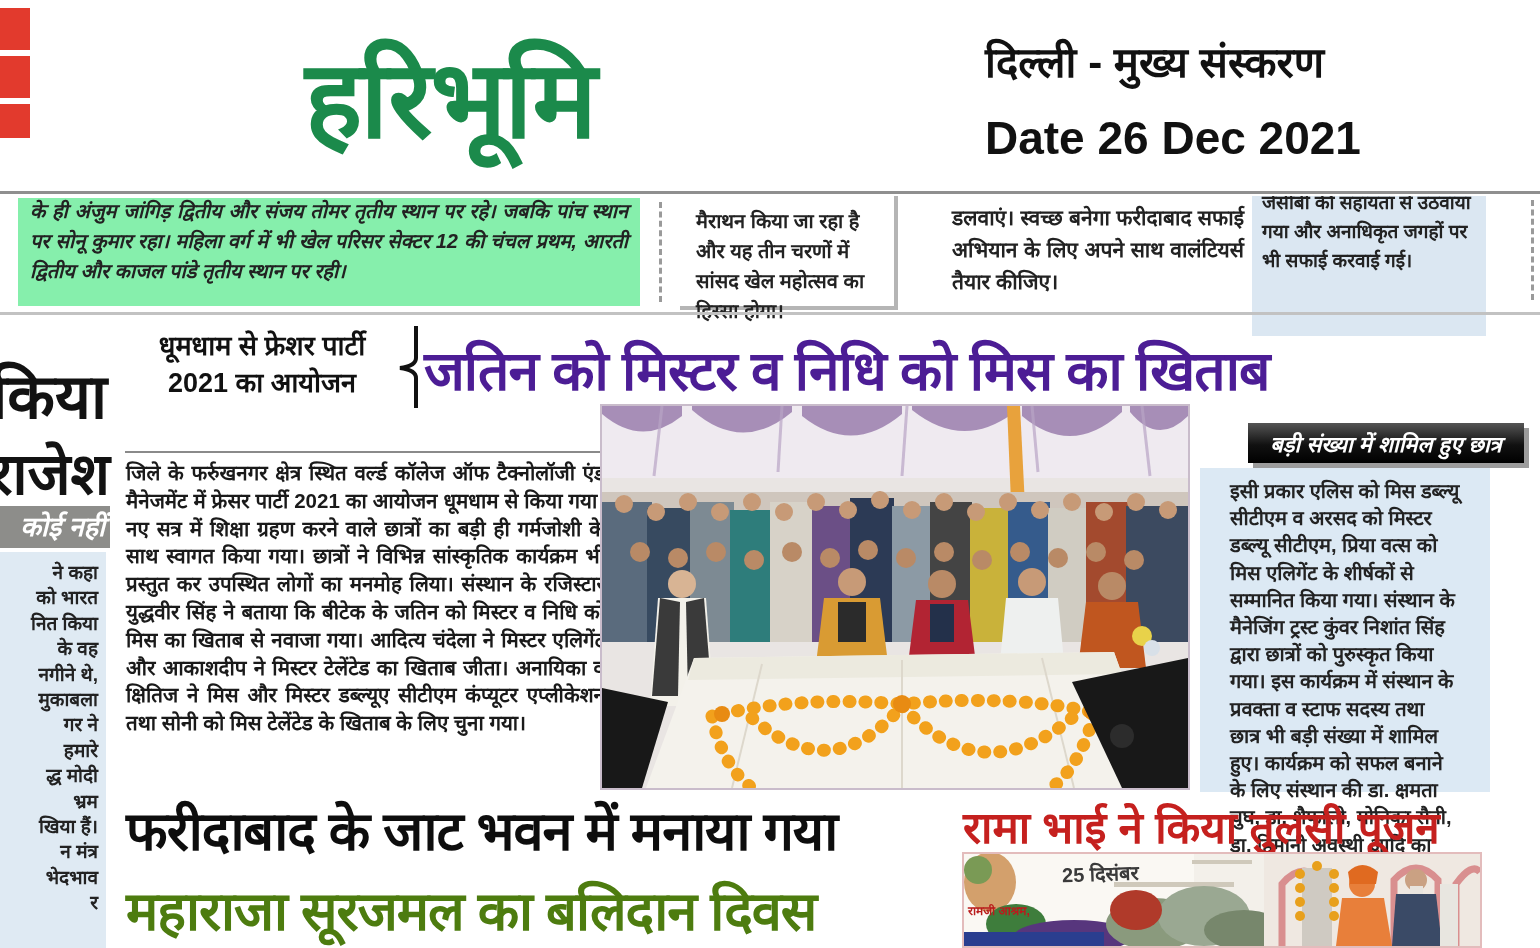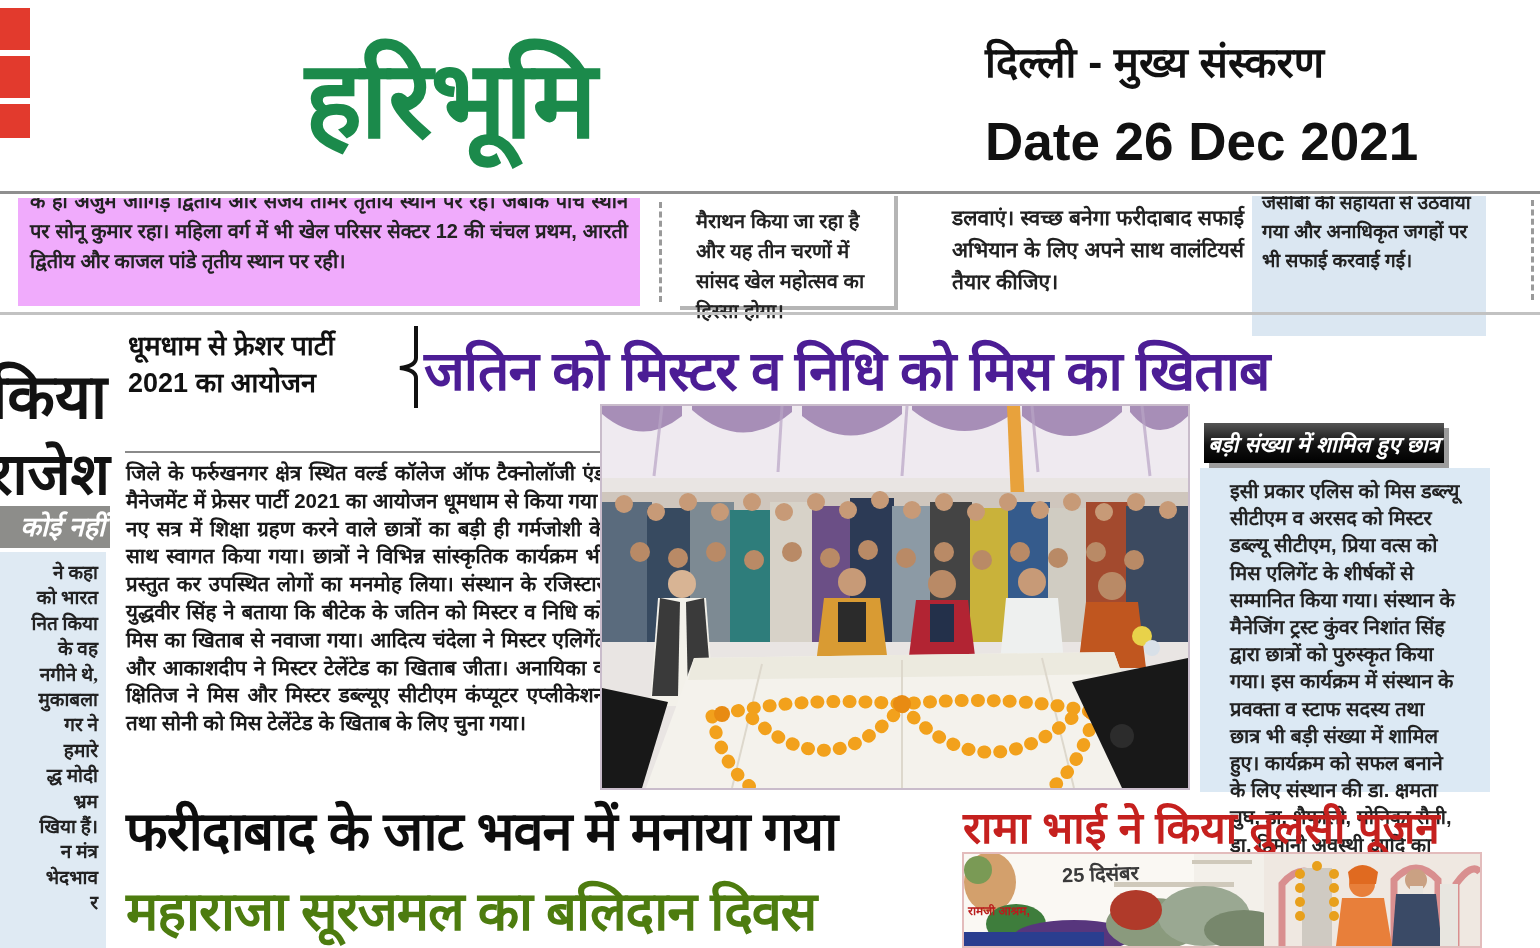"Date 26 Dec 2021" #date-line { font-size: 53px -> 46px }
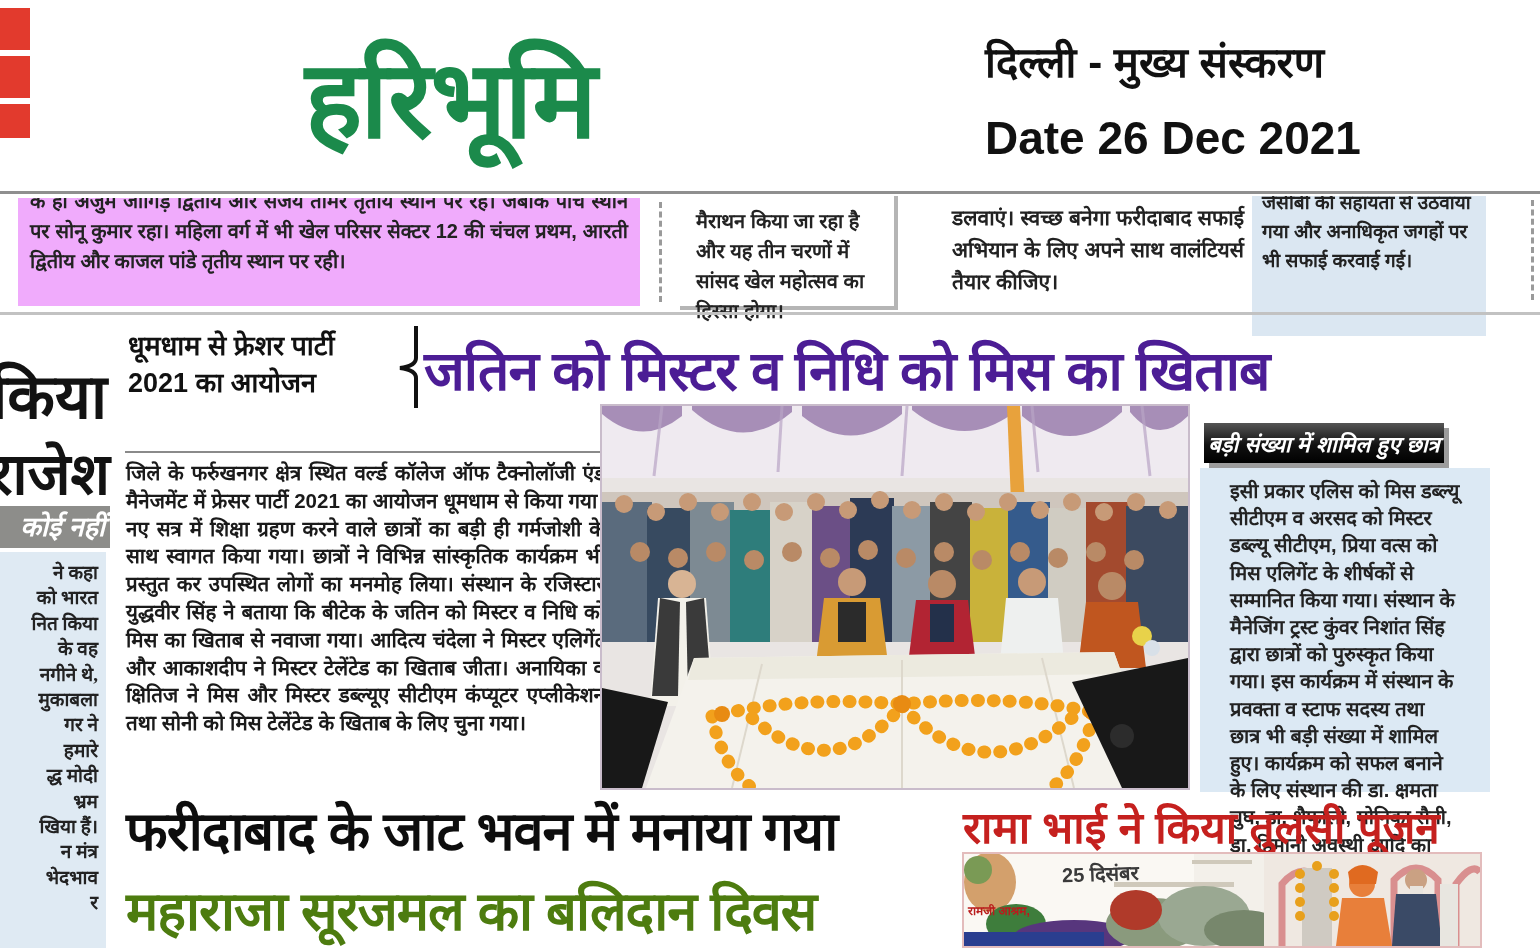"के ही अंजुम जांगिड़ द्वितीय" #strip-col1 { background: #f0abfc -> #86efac; font-style: none -> italic; padding: 0 12px -> 10px 12px }
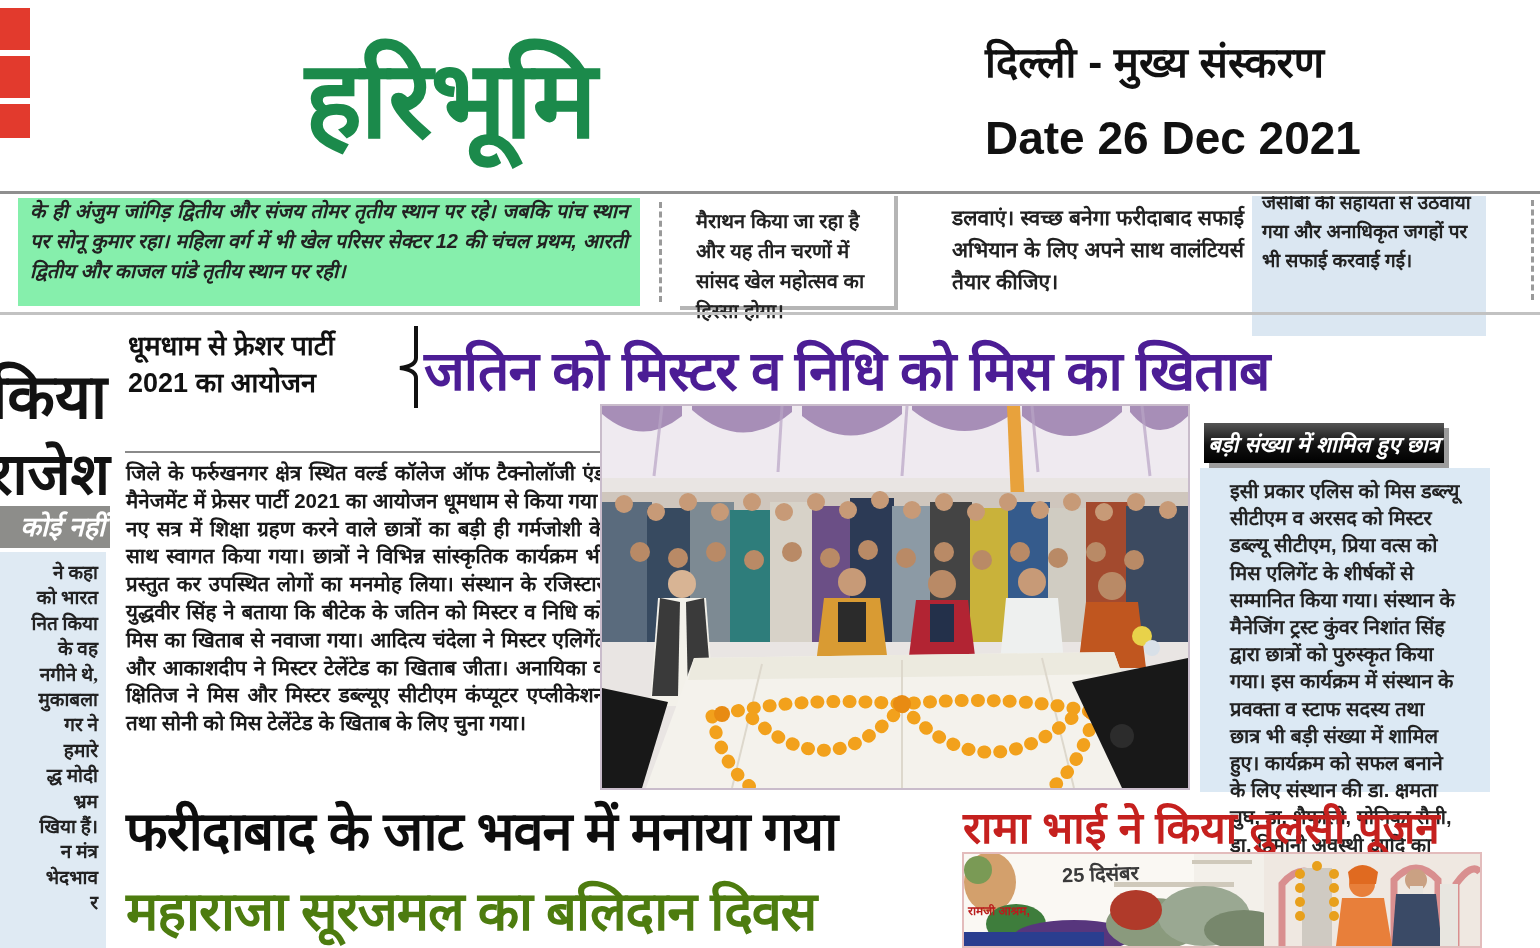"धूमधाम से फ्रेशर पार्टी" #kicker { text-align: left -> center }
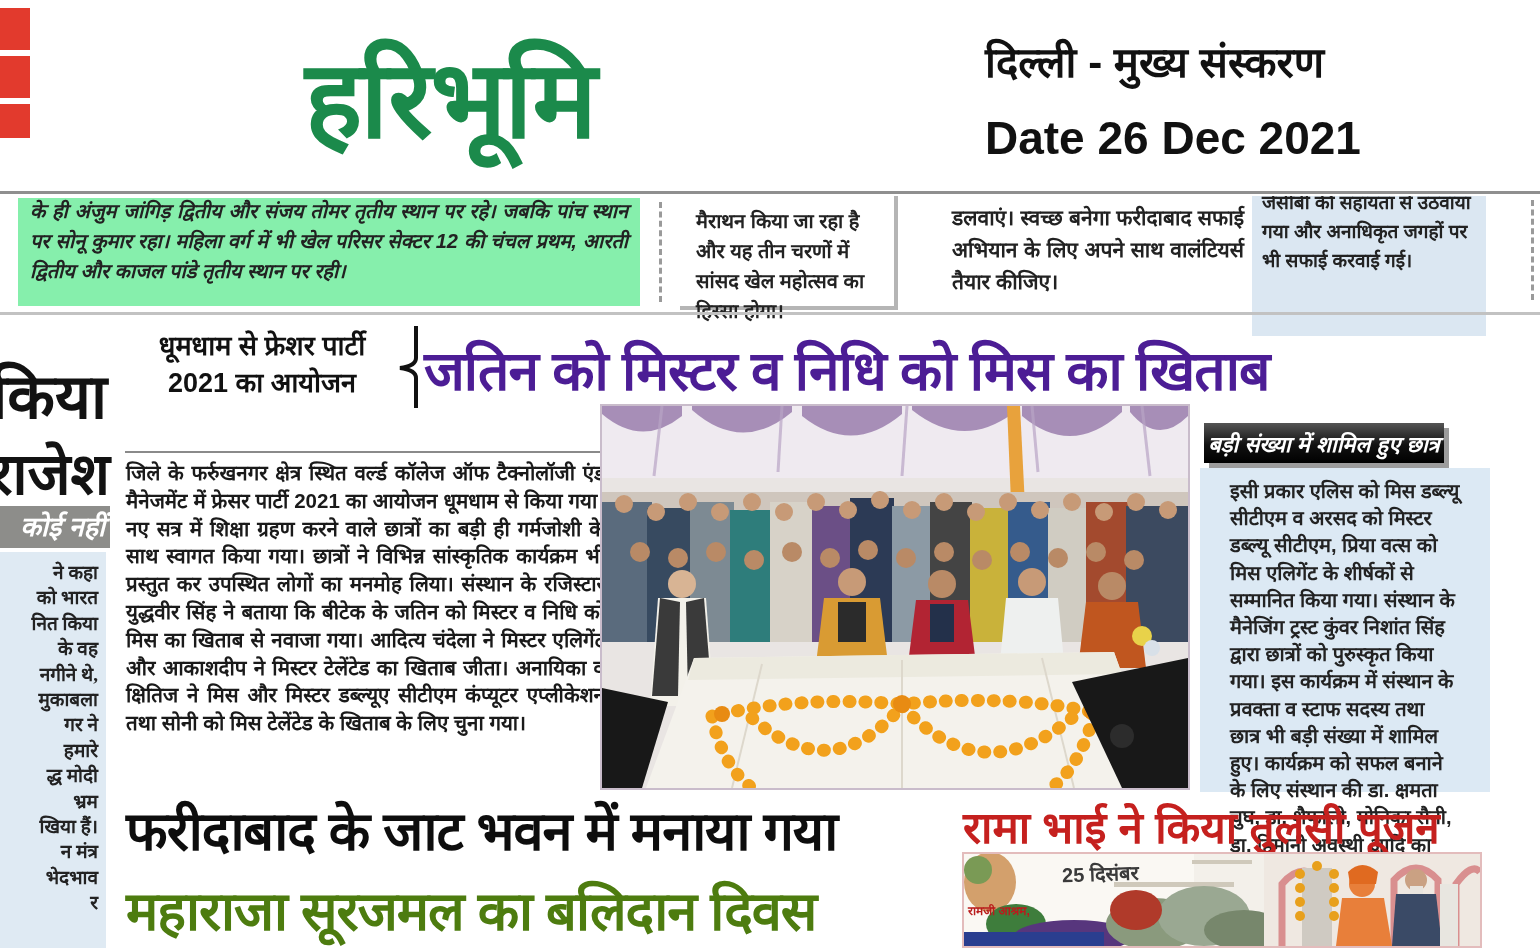"बड़ी संख्या में शामिल हुए" #sidebar-header { left: 1204px -> 1248px; width: 240px -> 276px }
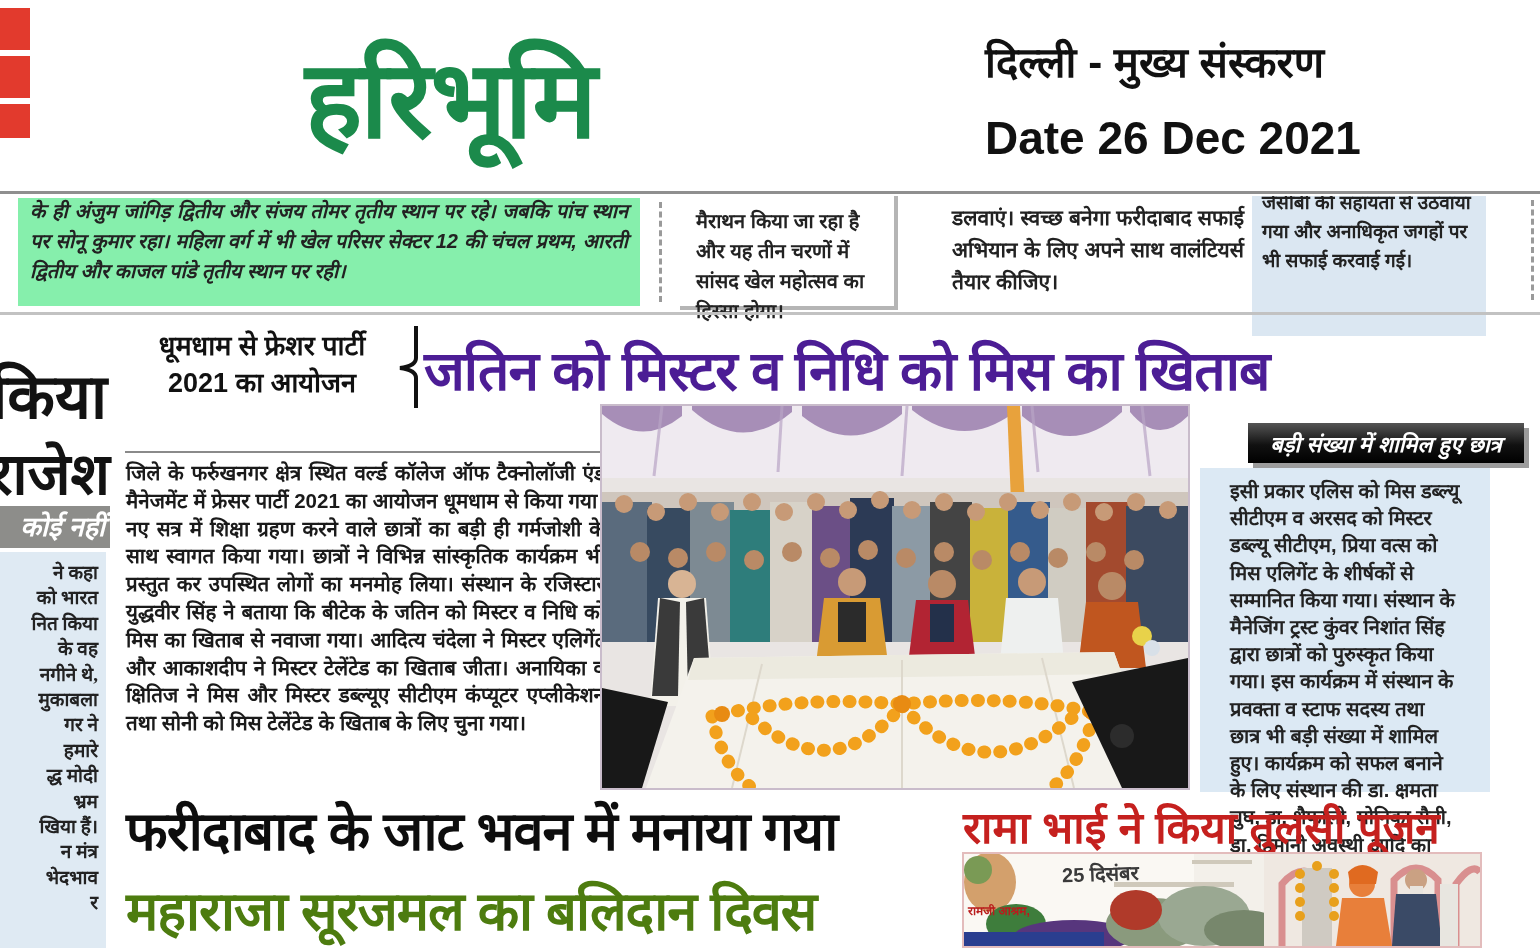"ने कहा" #left-frag { font-family: Liberation Serif, serif -> none }
